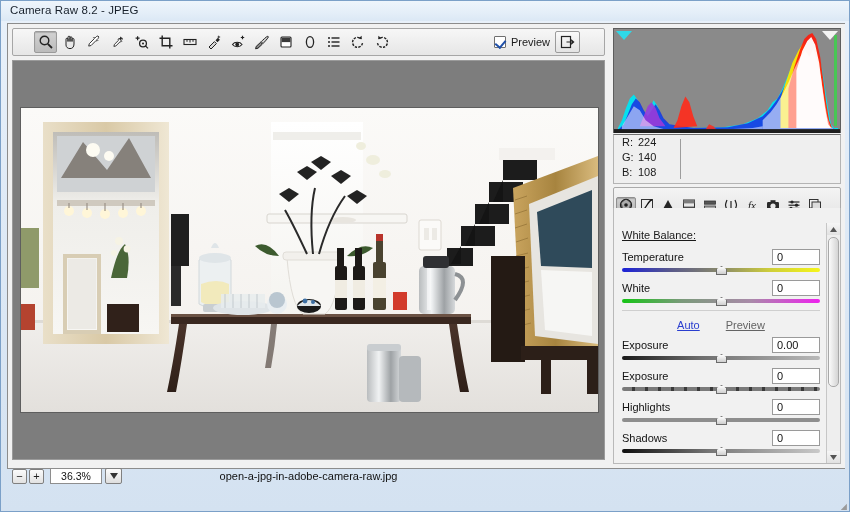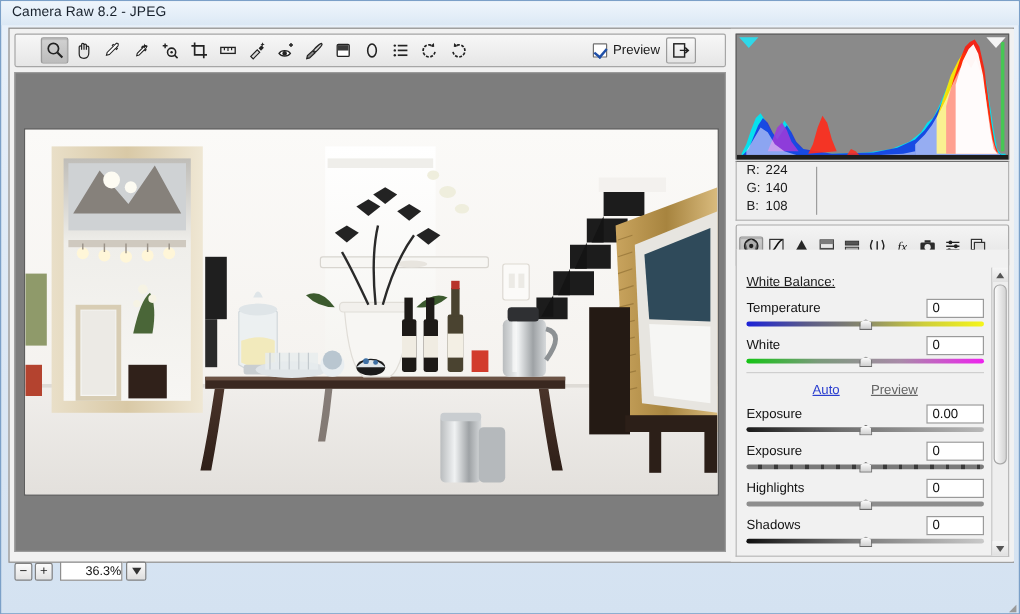"36.3%" #zfield { text-align: right -> center }
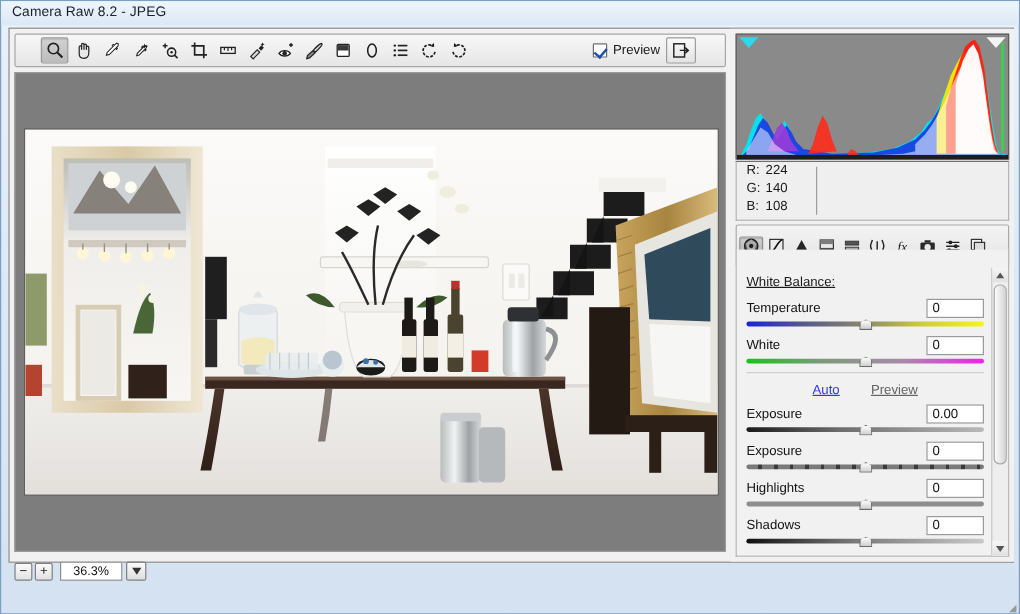"open-a-jpg-in-adobe-camera-raw.jpg" div { html: none -> <div>open-a-jpg-in-adobe-camera-raw.jpg</div> }
